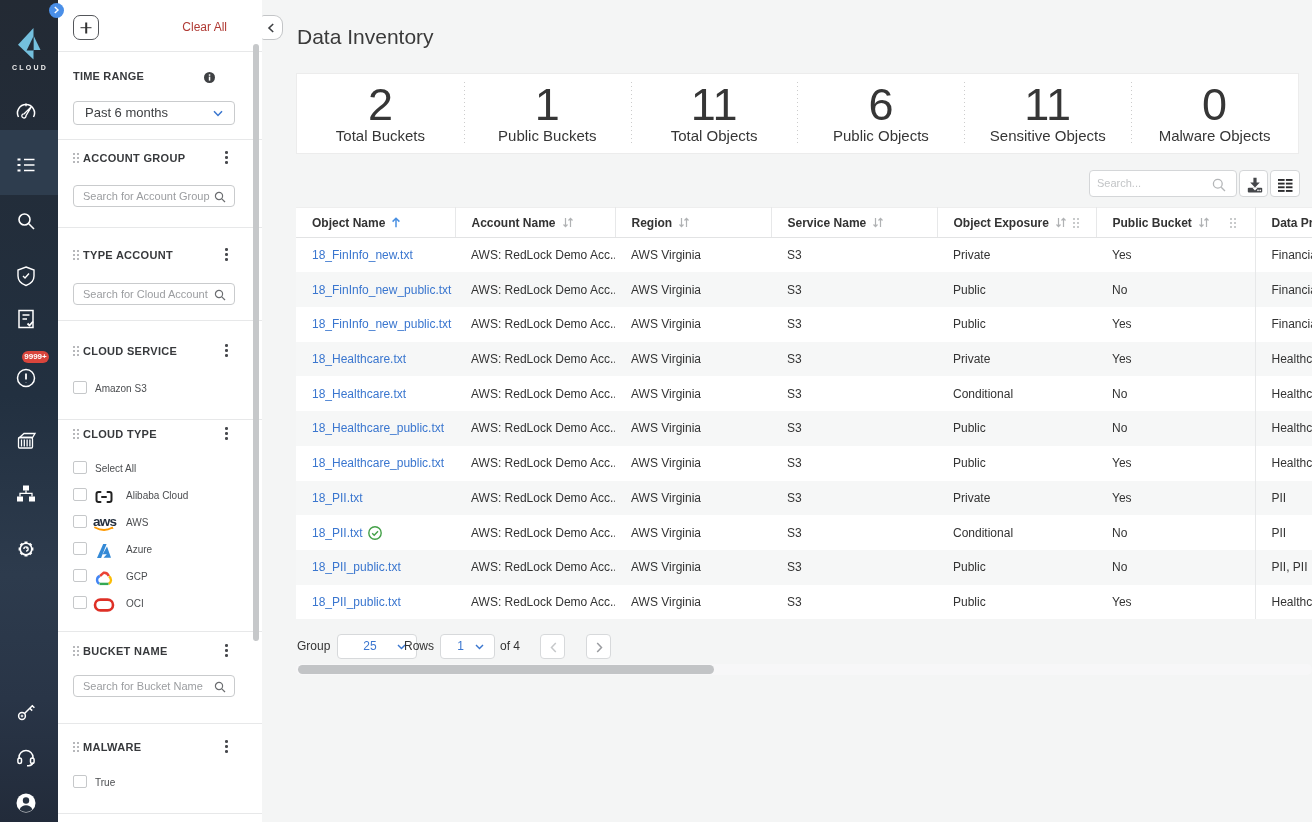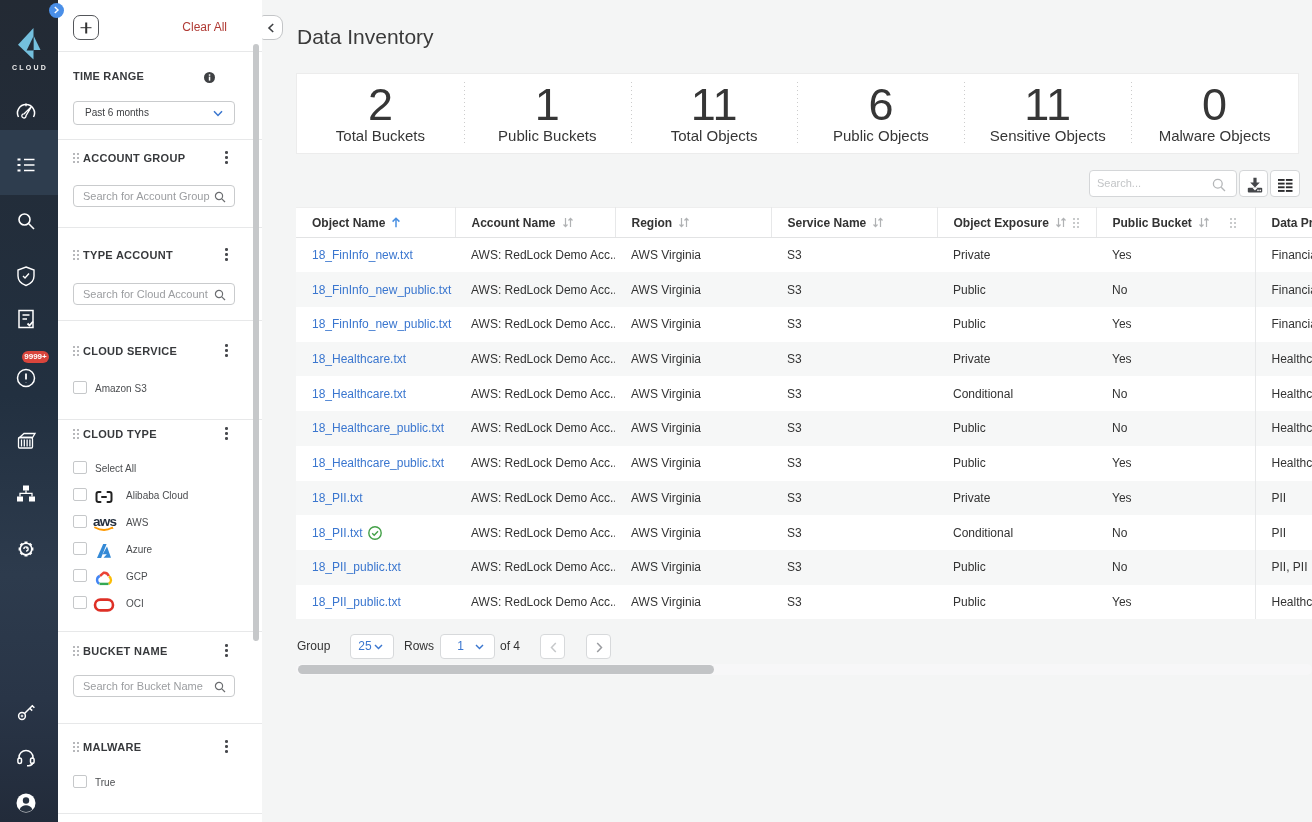"Past 6 months" .fselect { font-size: 10px -> 13px }
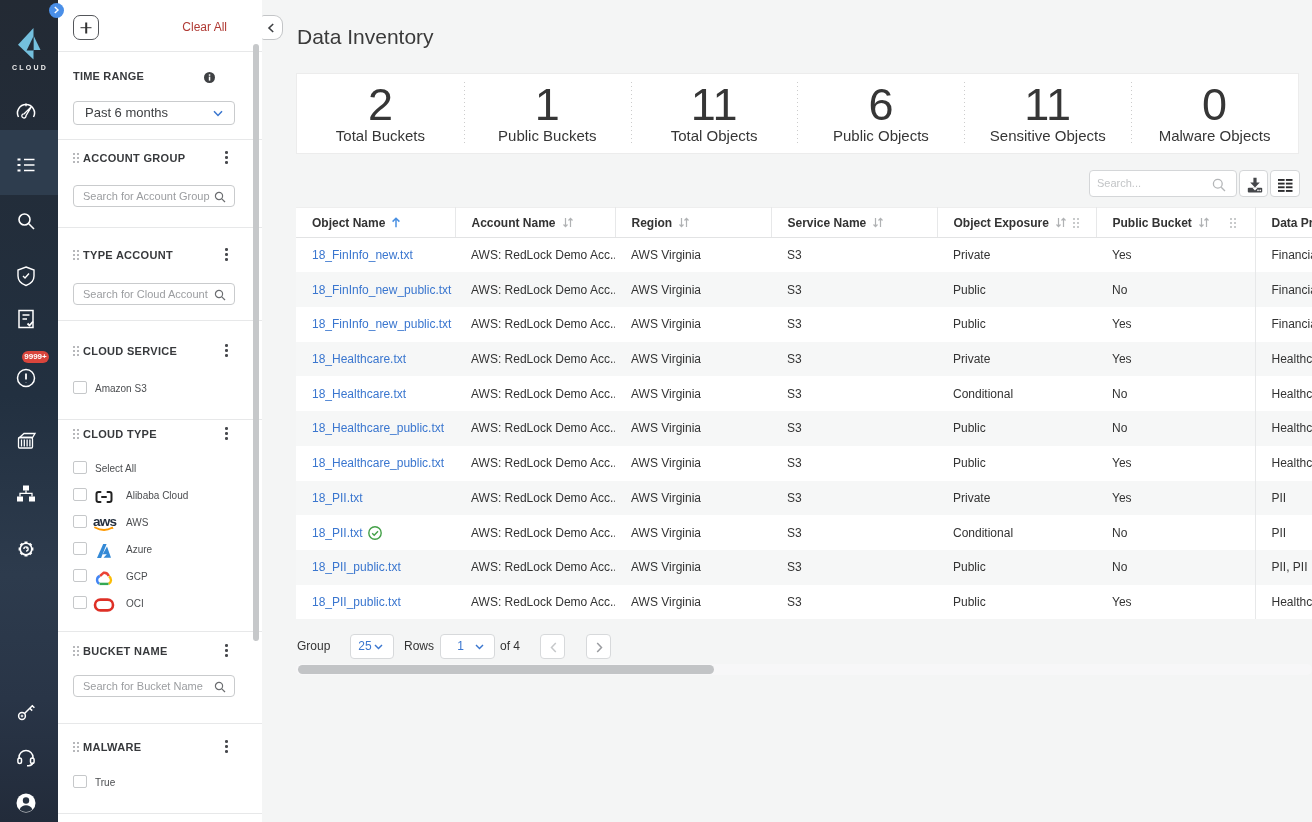"25" div.pgbox { left: 54px -> 41px; width: 44px -> 80px }
